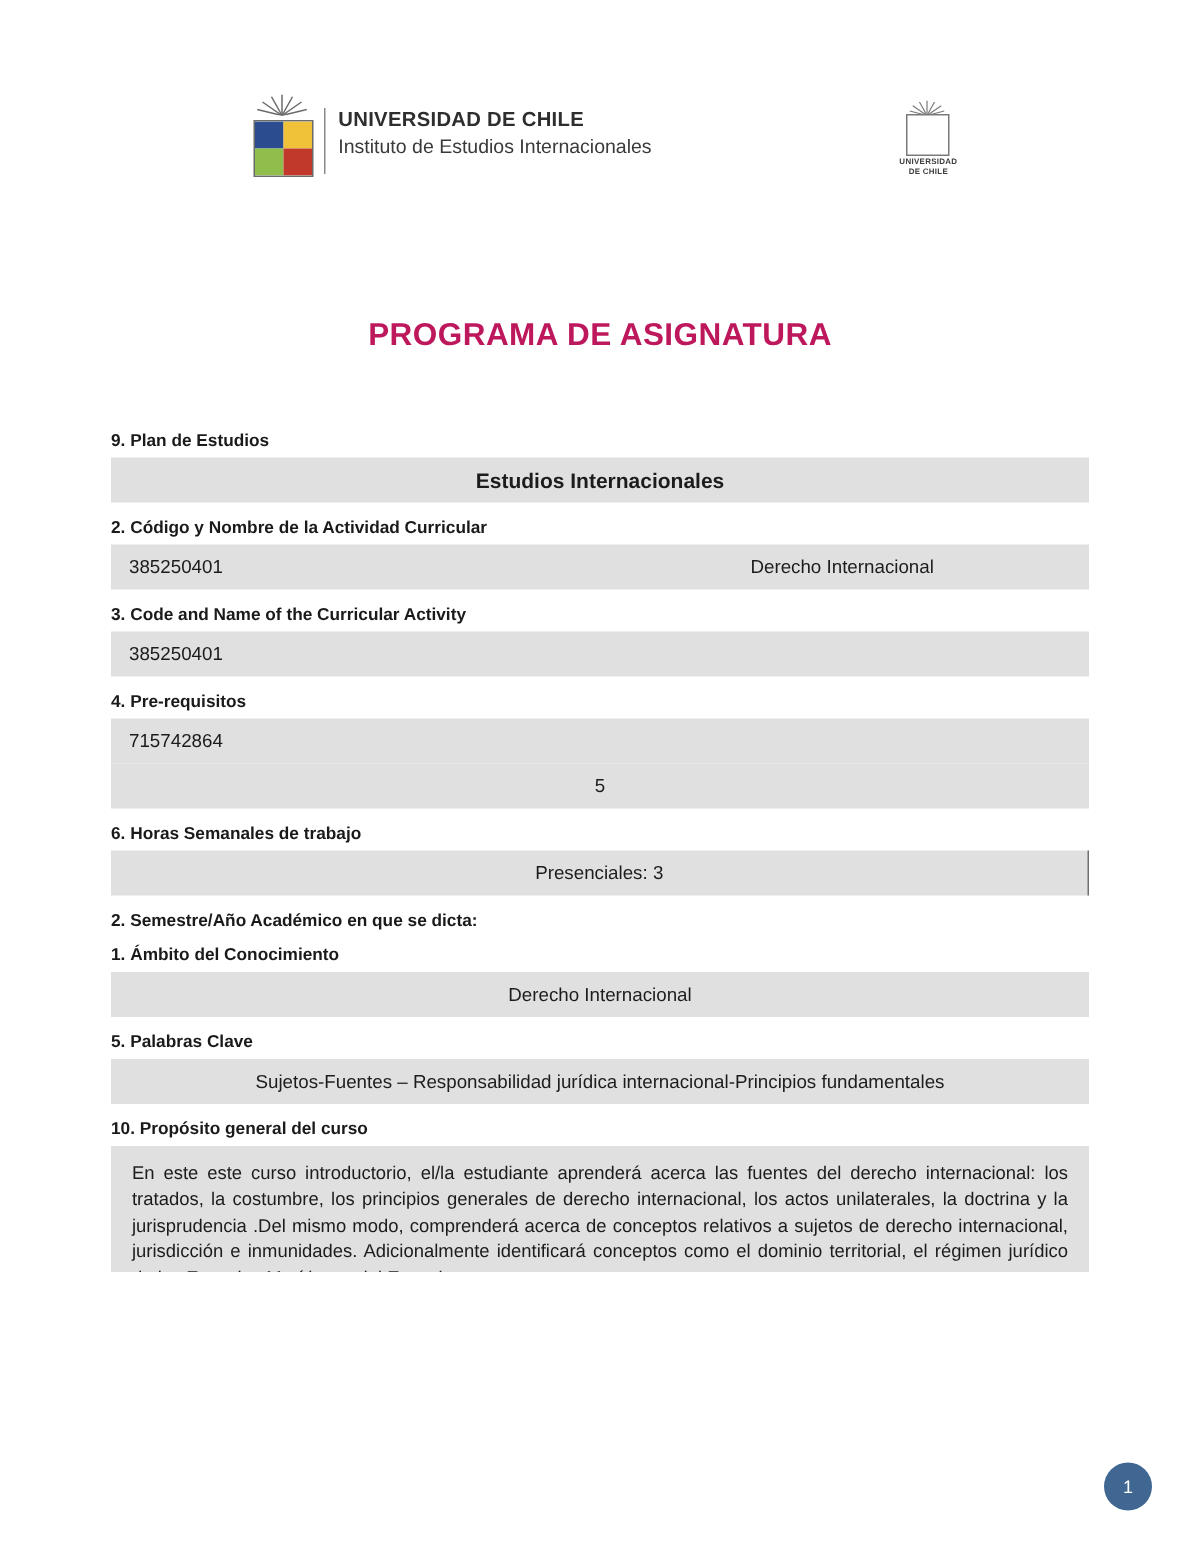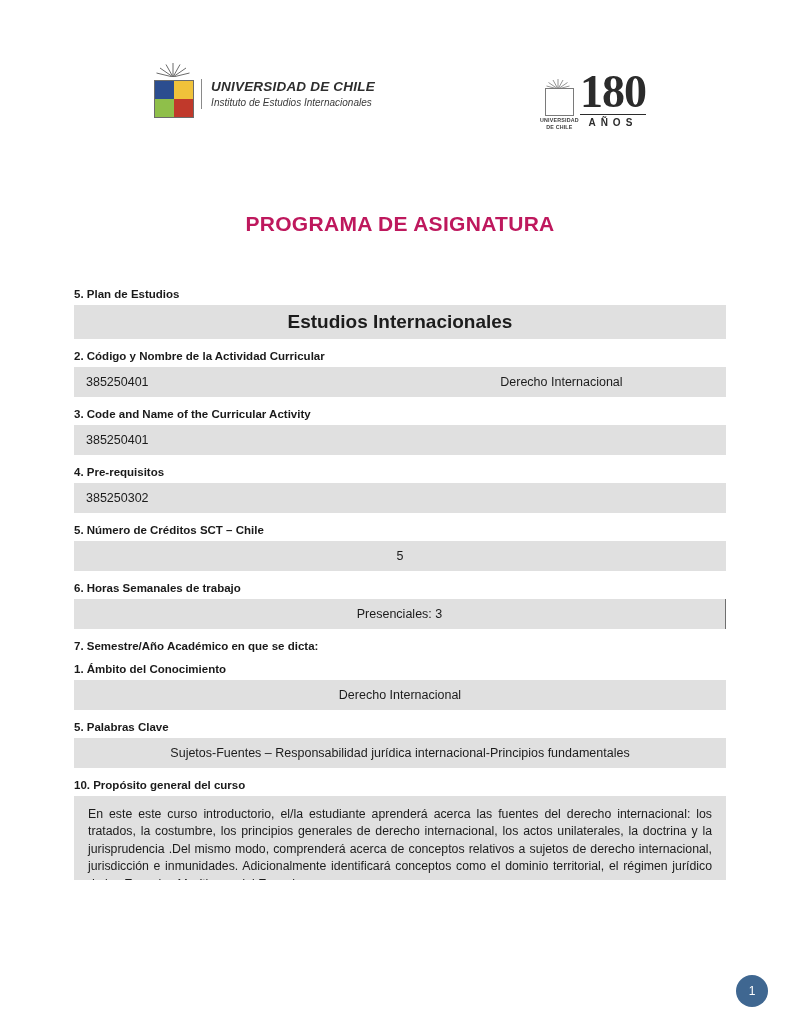"UNIVERSIDAD DE CHILE" .logo-uchile { align-items: center -> none; font-style: italic -> none }
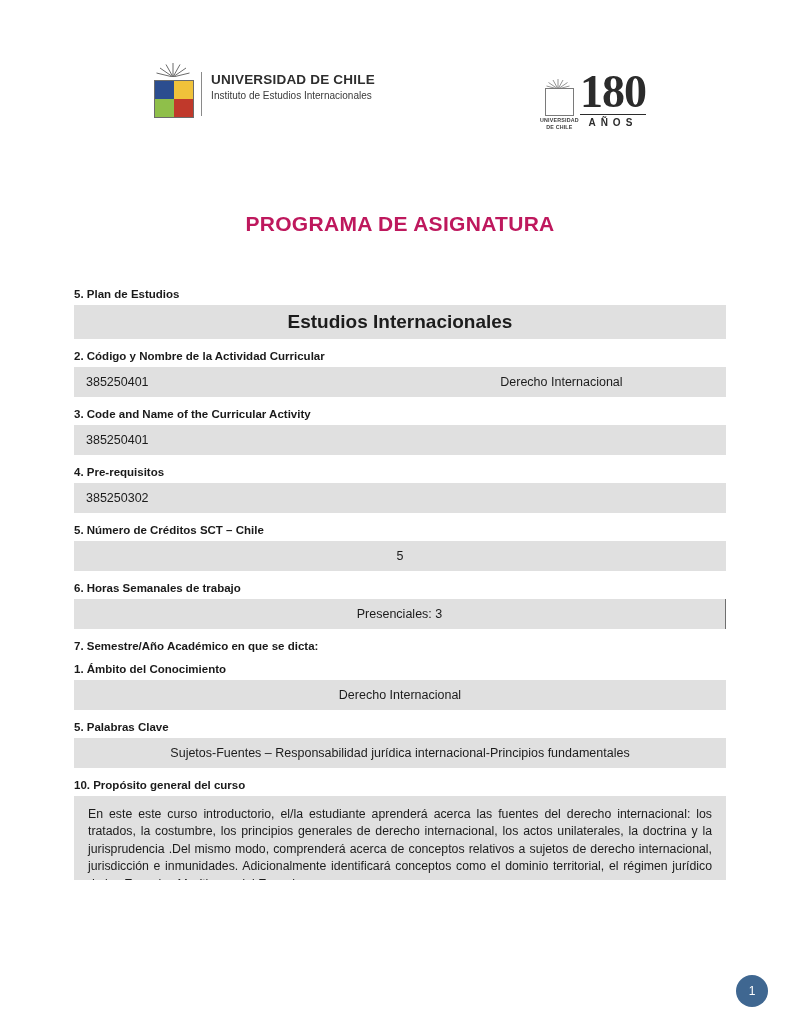"Instituto de Estudios Internacionales" .logo-sub { font-size: 10px -> 13px }
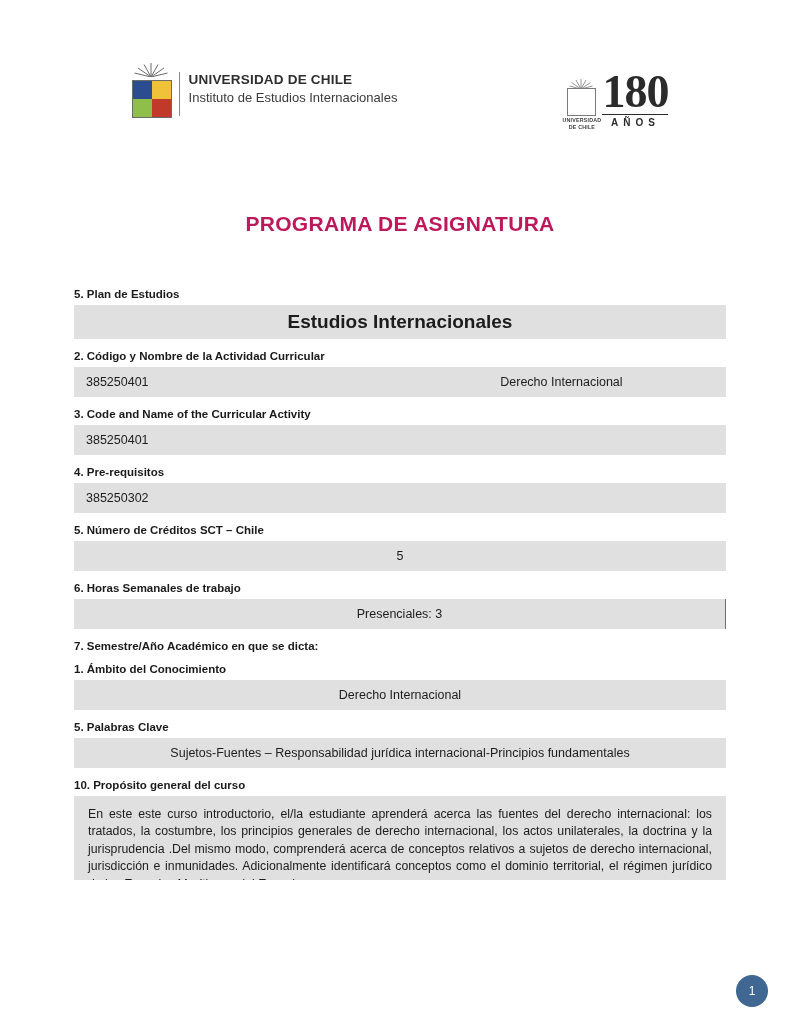"180" div.anos-wrap { html: <div> <div>180</div> <div>AÑOS</div> </div> -> none }
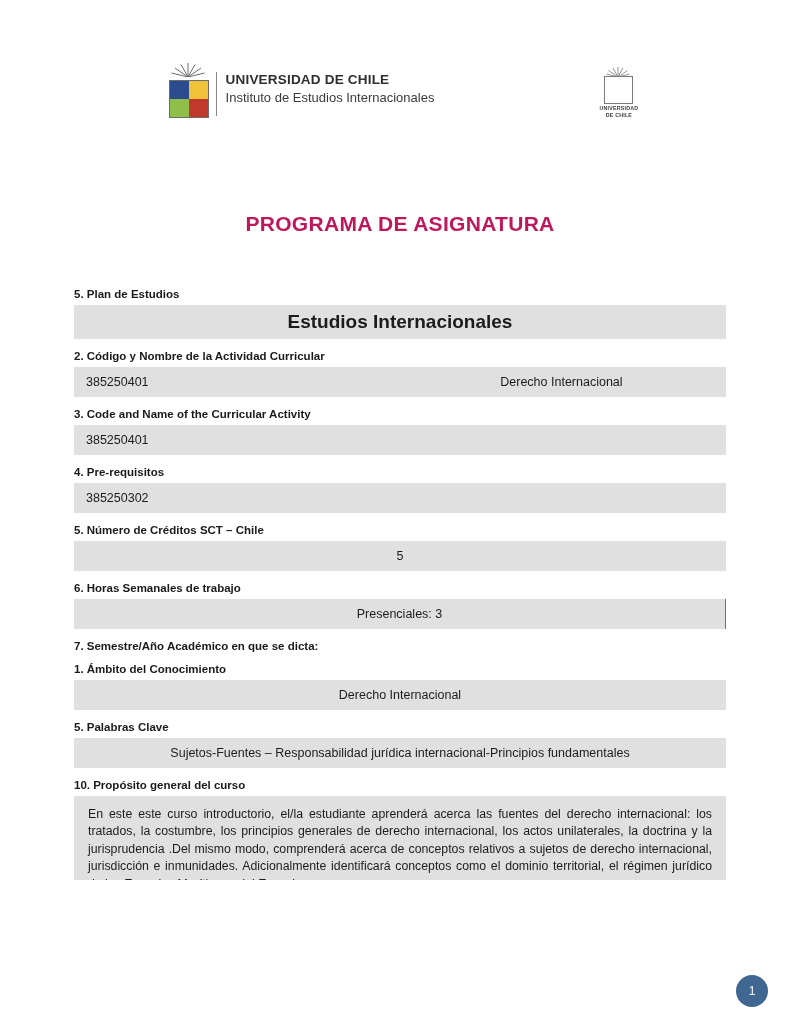"5. Plan de Estudios" div.sec-label { text: 5 -> 9 }
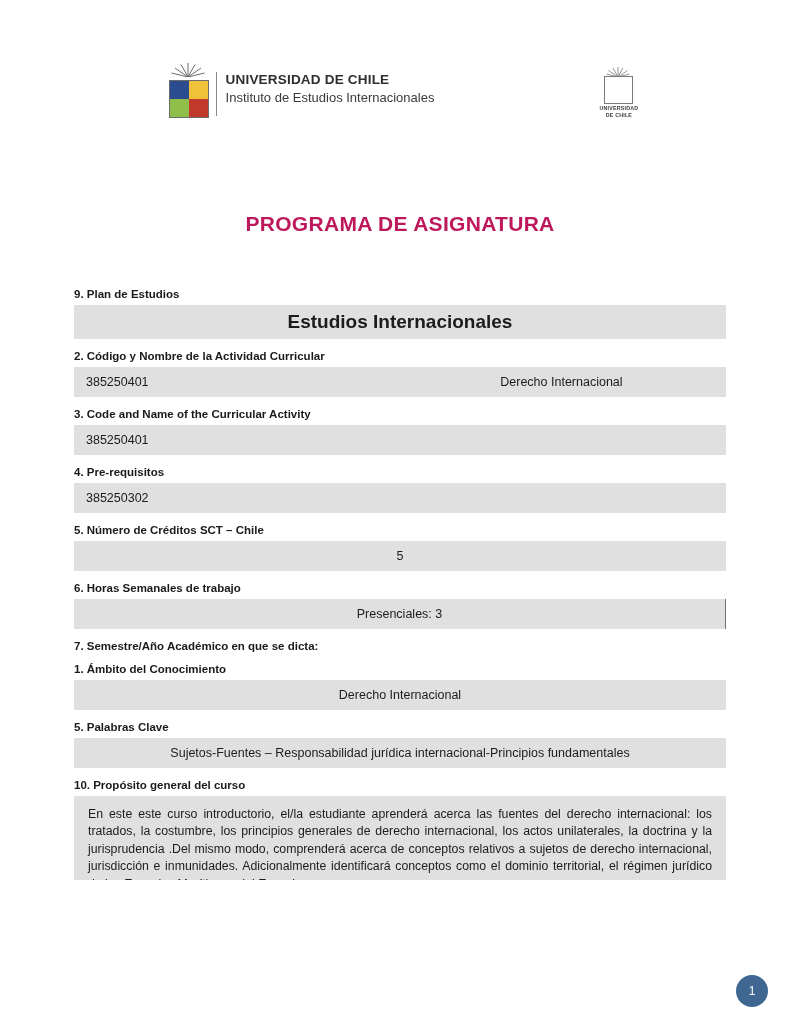"Estudios Internacionales" .box.bold-center { font-size: 19px -> 14px }
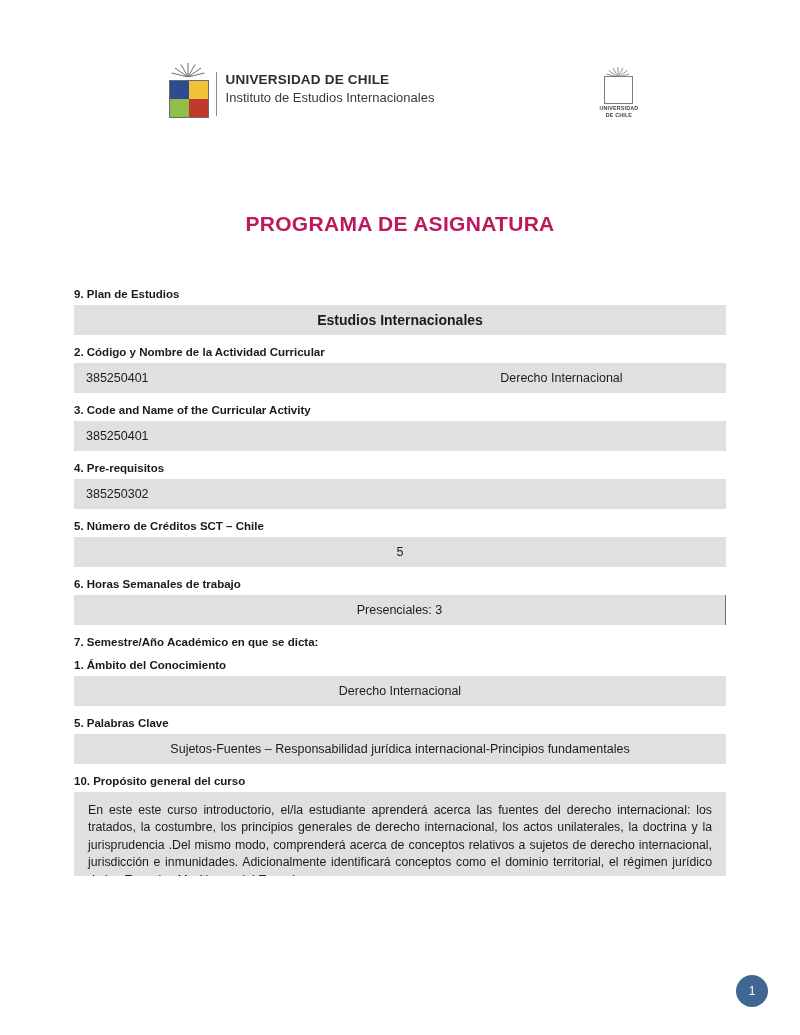"385250302" div.box { text: 385250302 -> 715742864 }
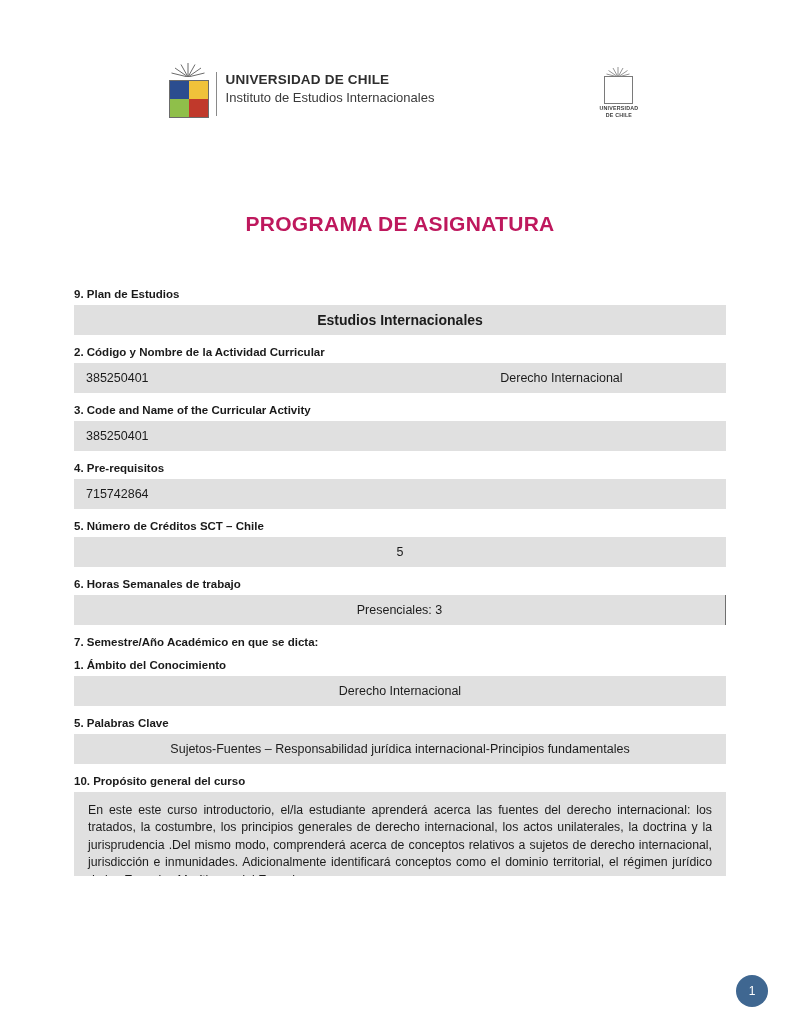"5. Número de Créditos SCT" div.sec-label { html: <div>5. Número de Créditos SCT – Chile</div> -> none }
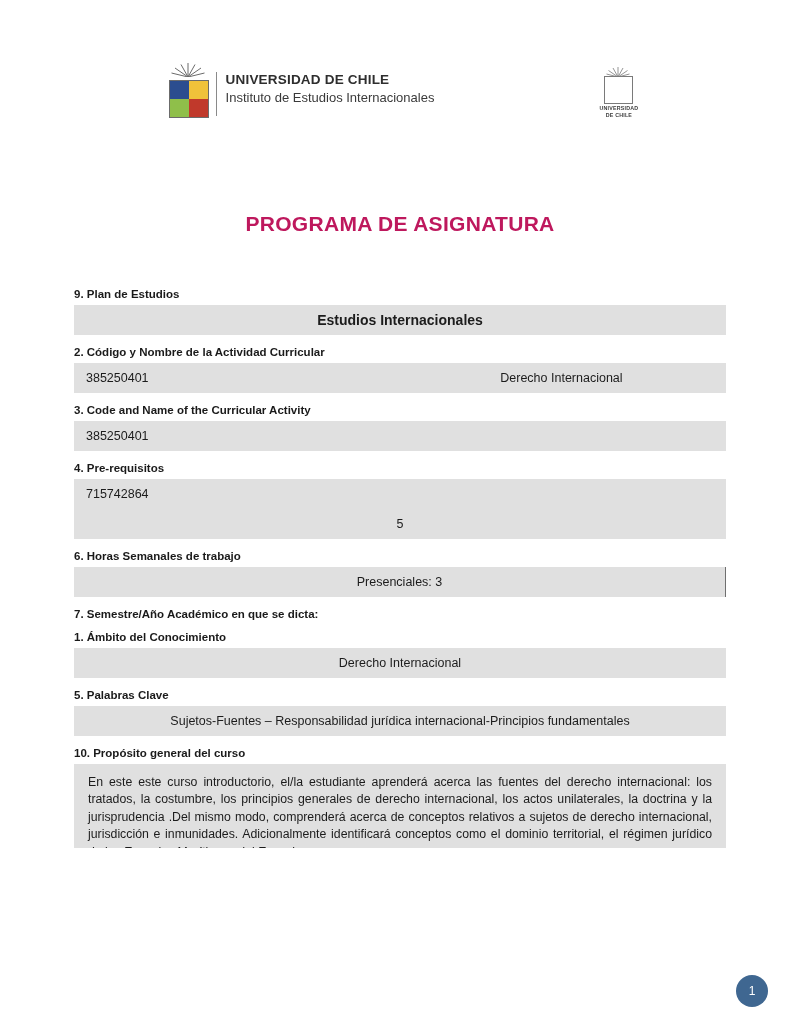"7. Semestre/Año Académico en que" div.sec-label { text: 7 -> 2 }
